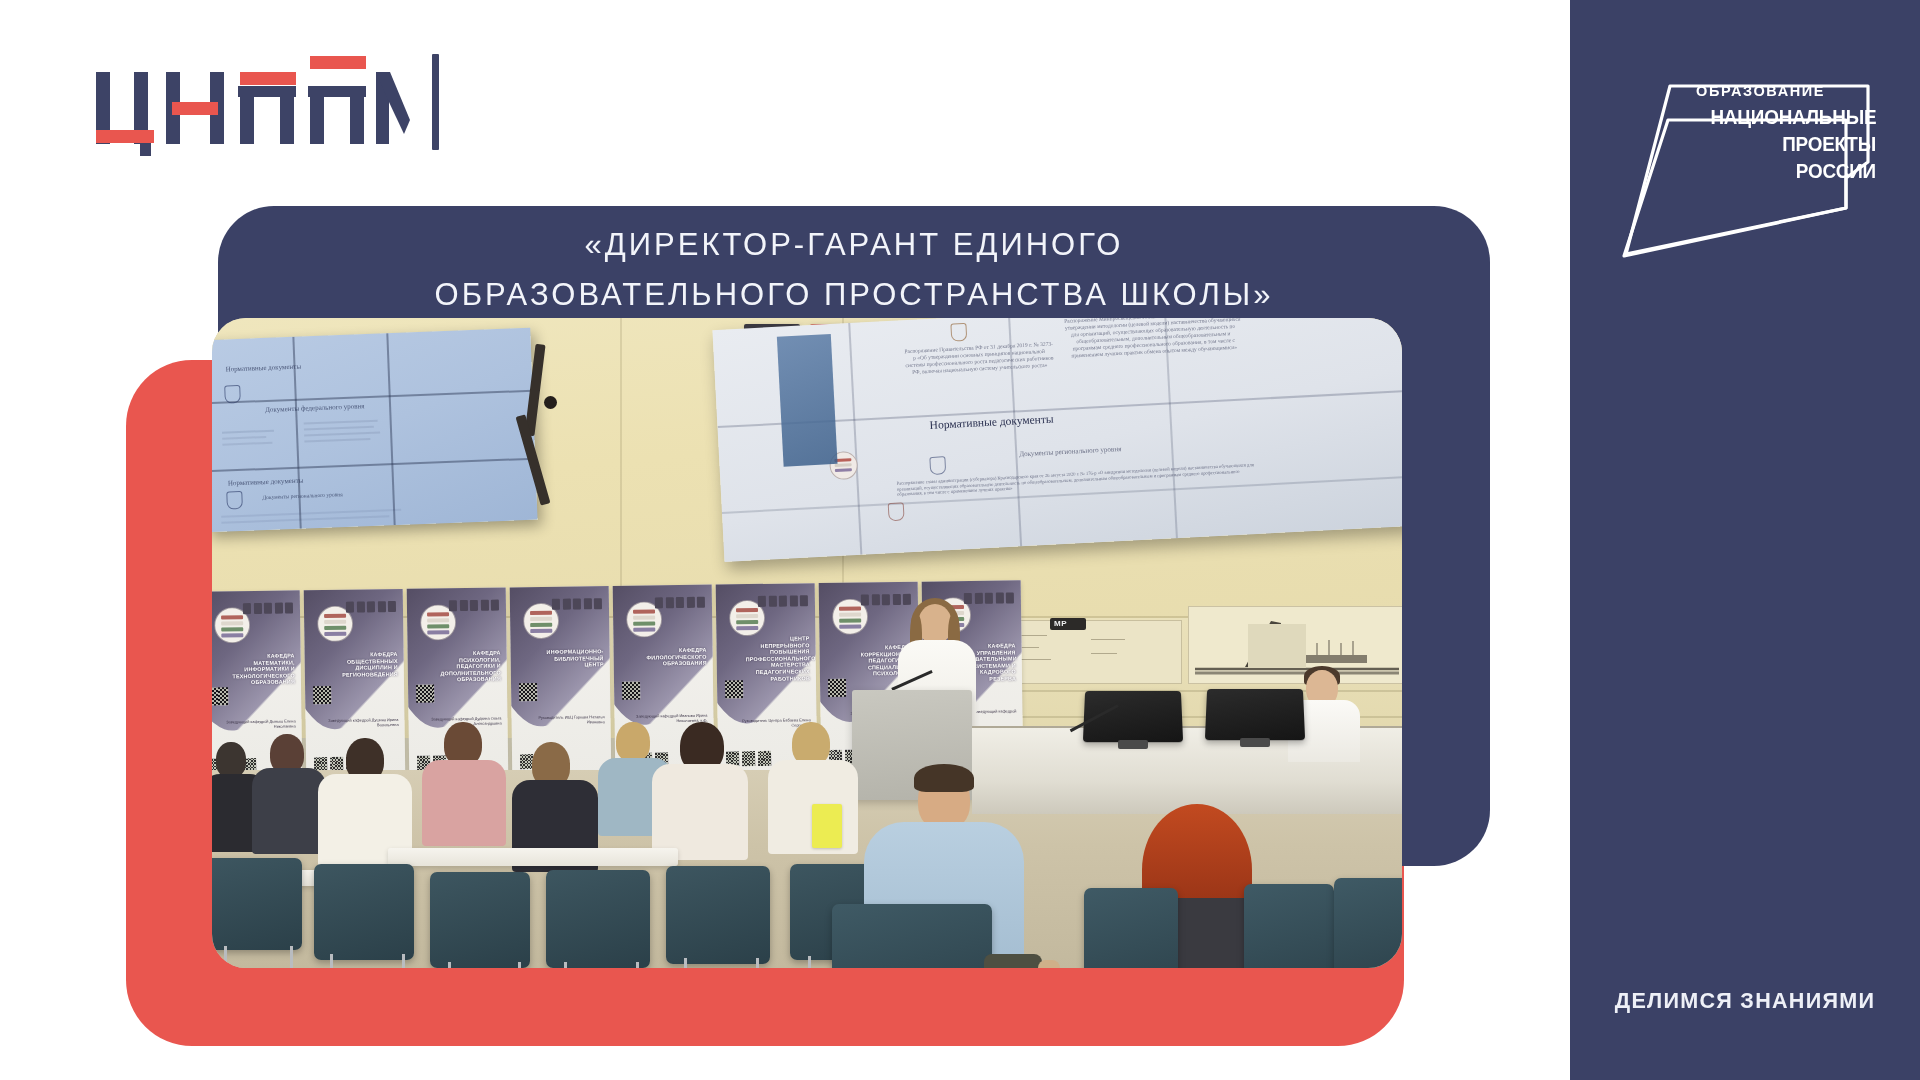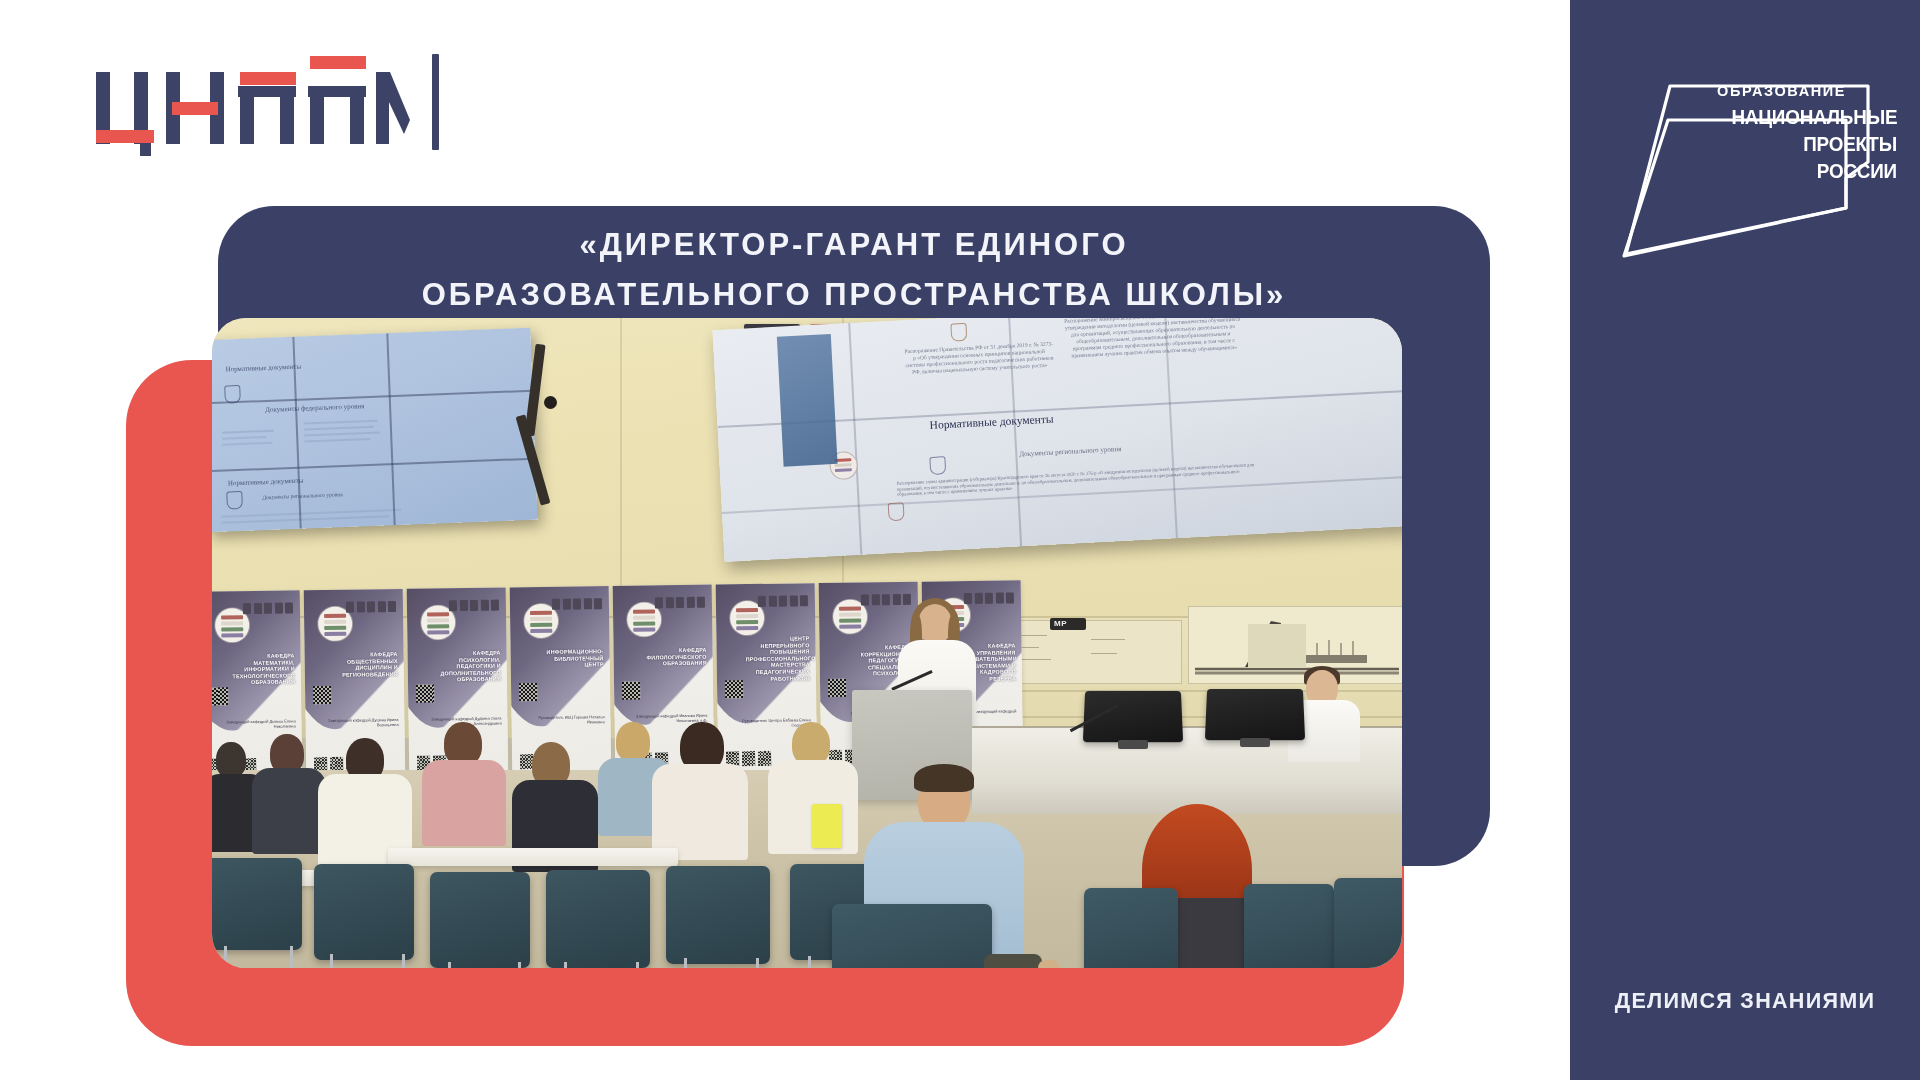"ОБРАЗОВАНИЕ" .np-text-block { margin-left: 21px -> none }
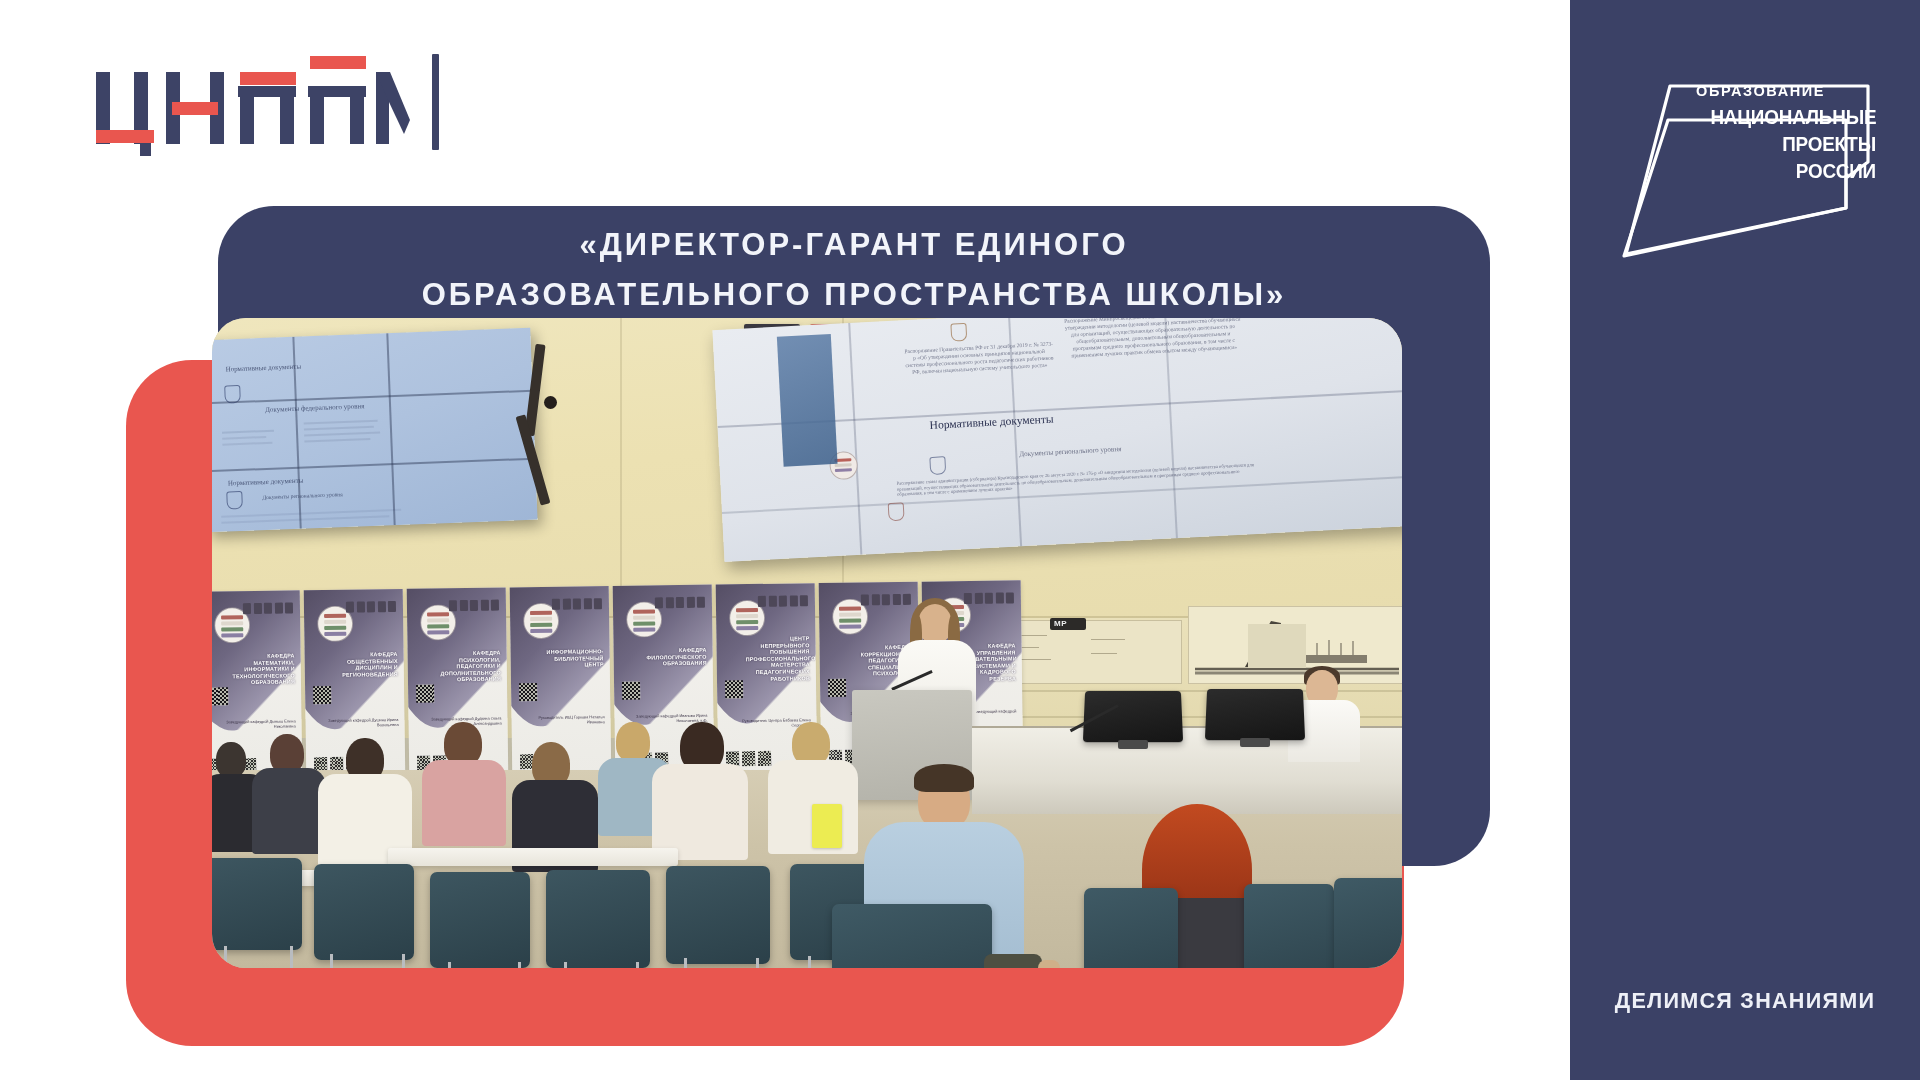"«ДИРЕКТОР-ГАРАНТ ЕДИНОГО" .deck-title { font-weight: 700 -> 400 }
